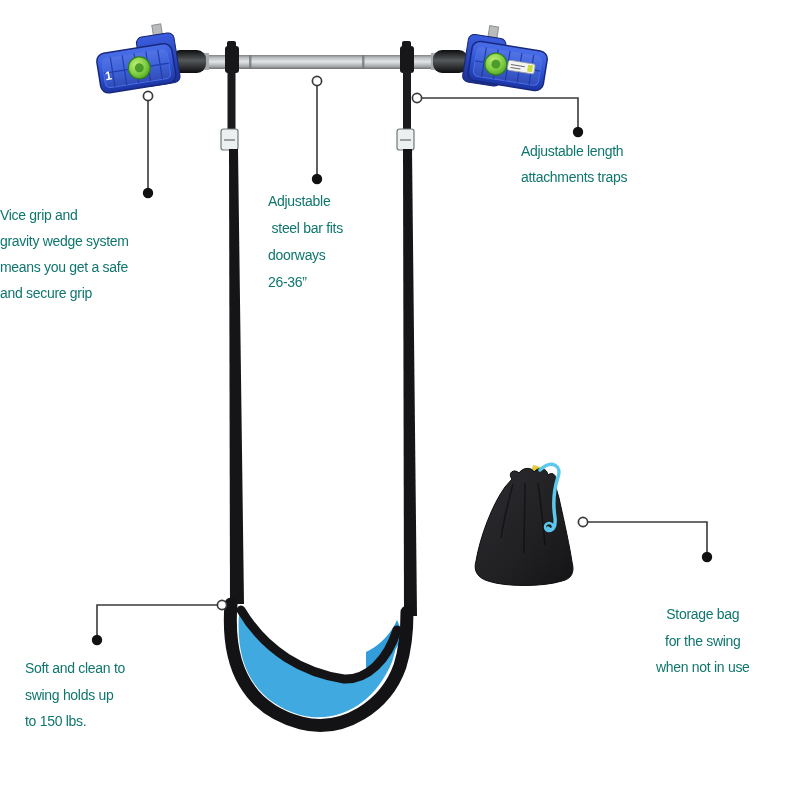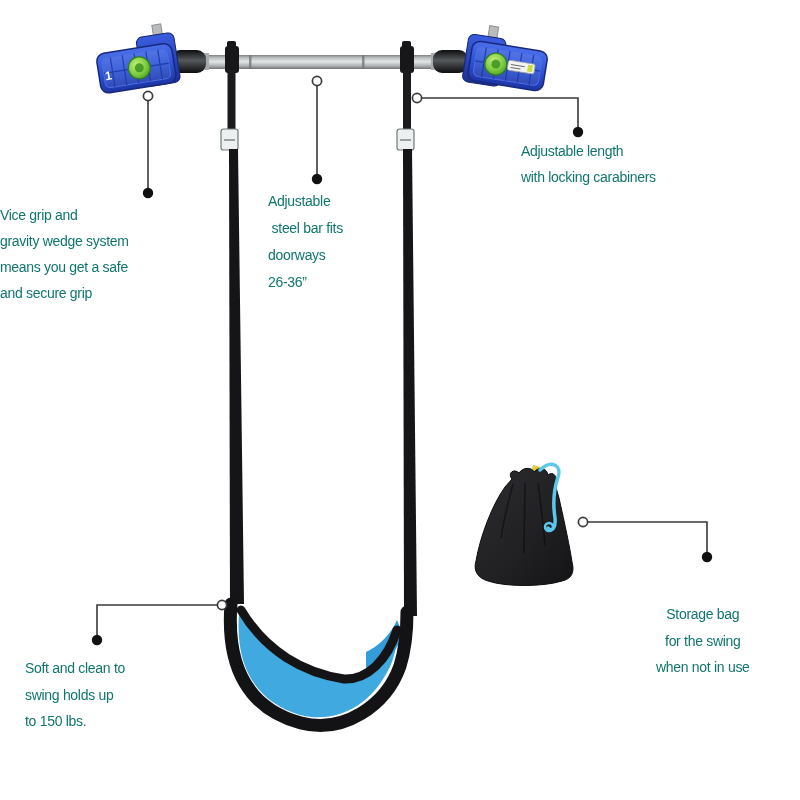"attachments traps" div.ann-line { html: none -> <div>attachments traps</div> }
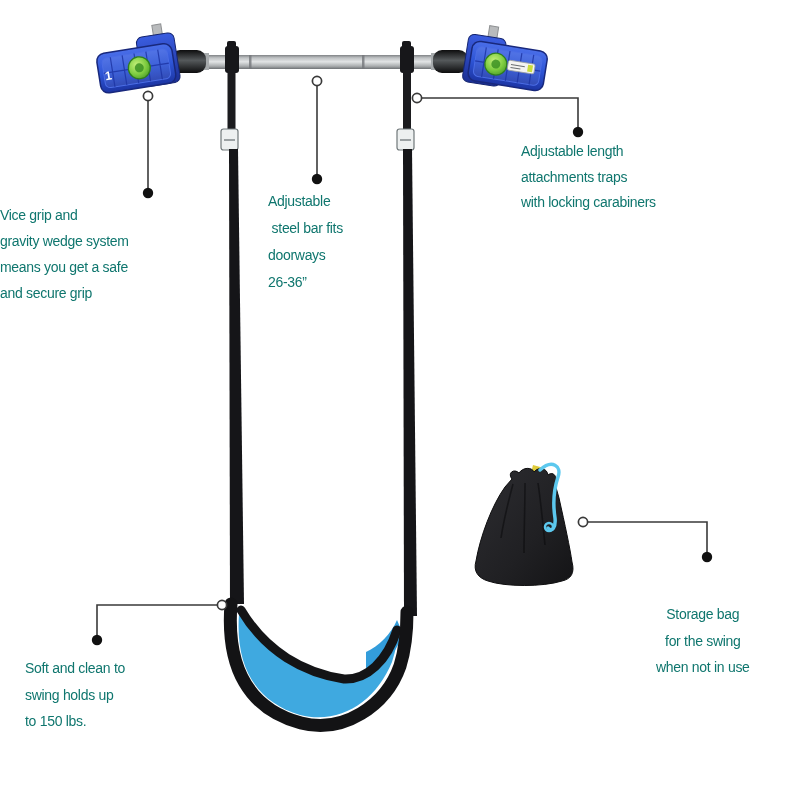"with locking carabiners" div.ann-line { html: <div>with locking carabiners</div> -> none }
